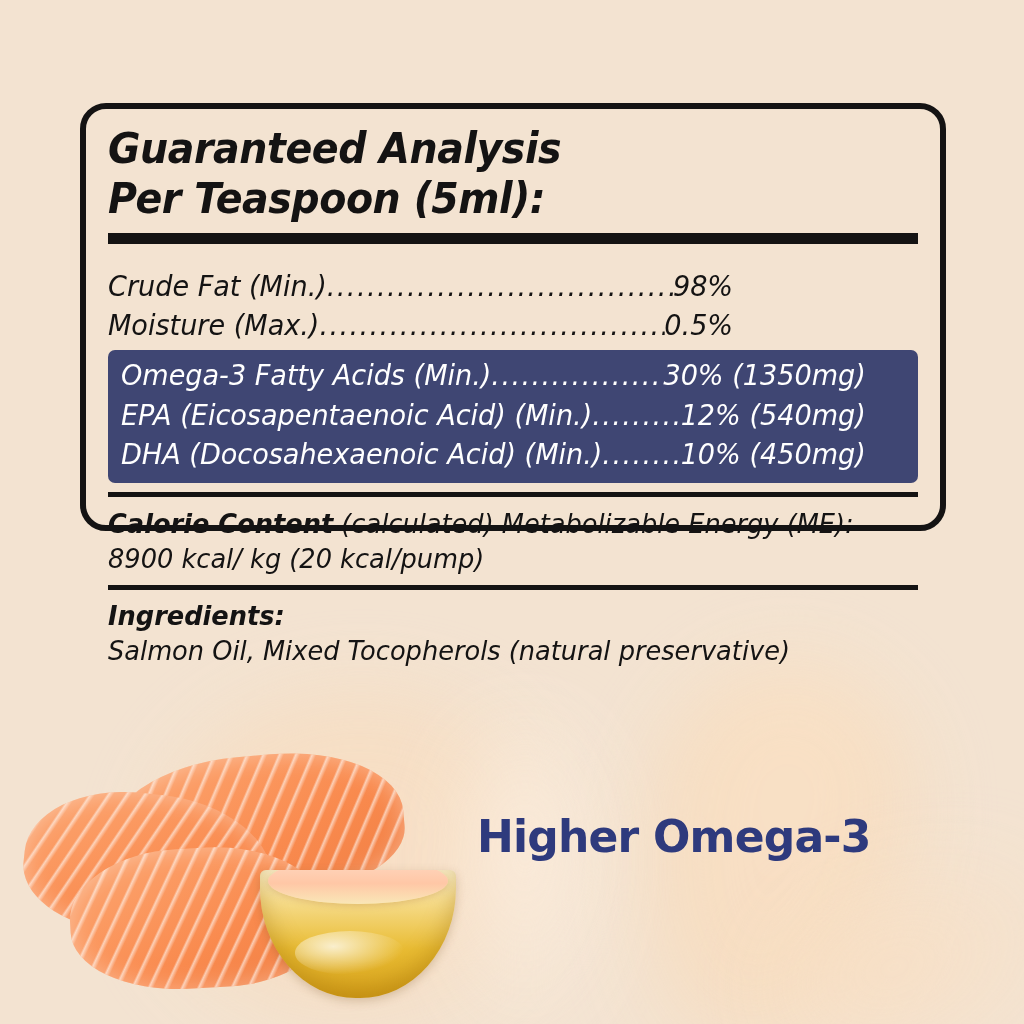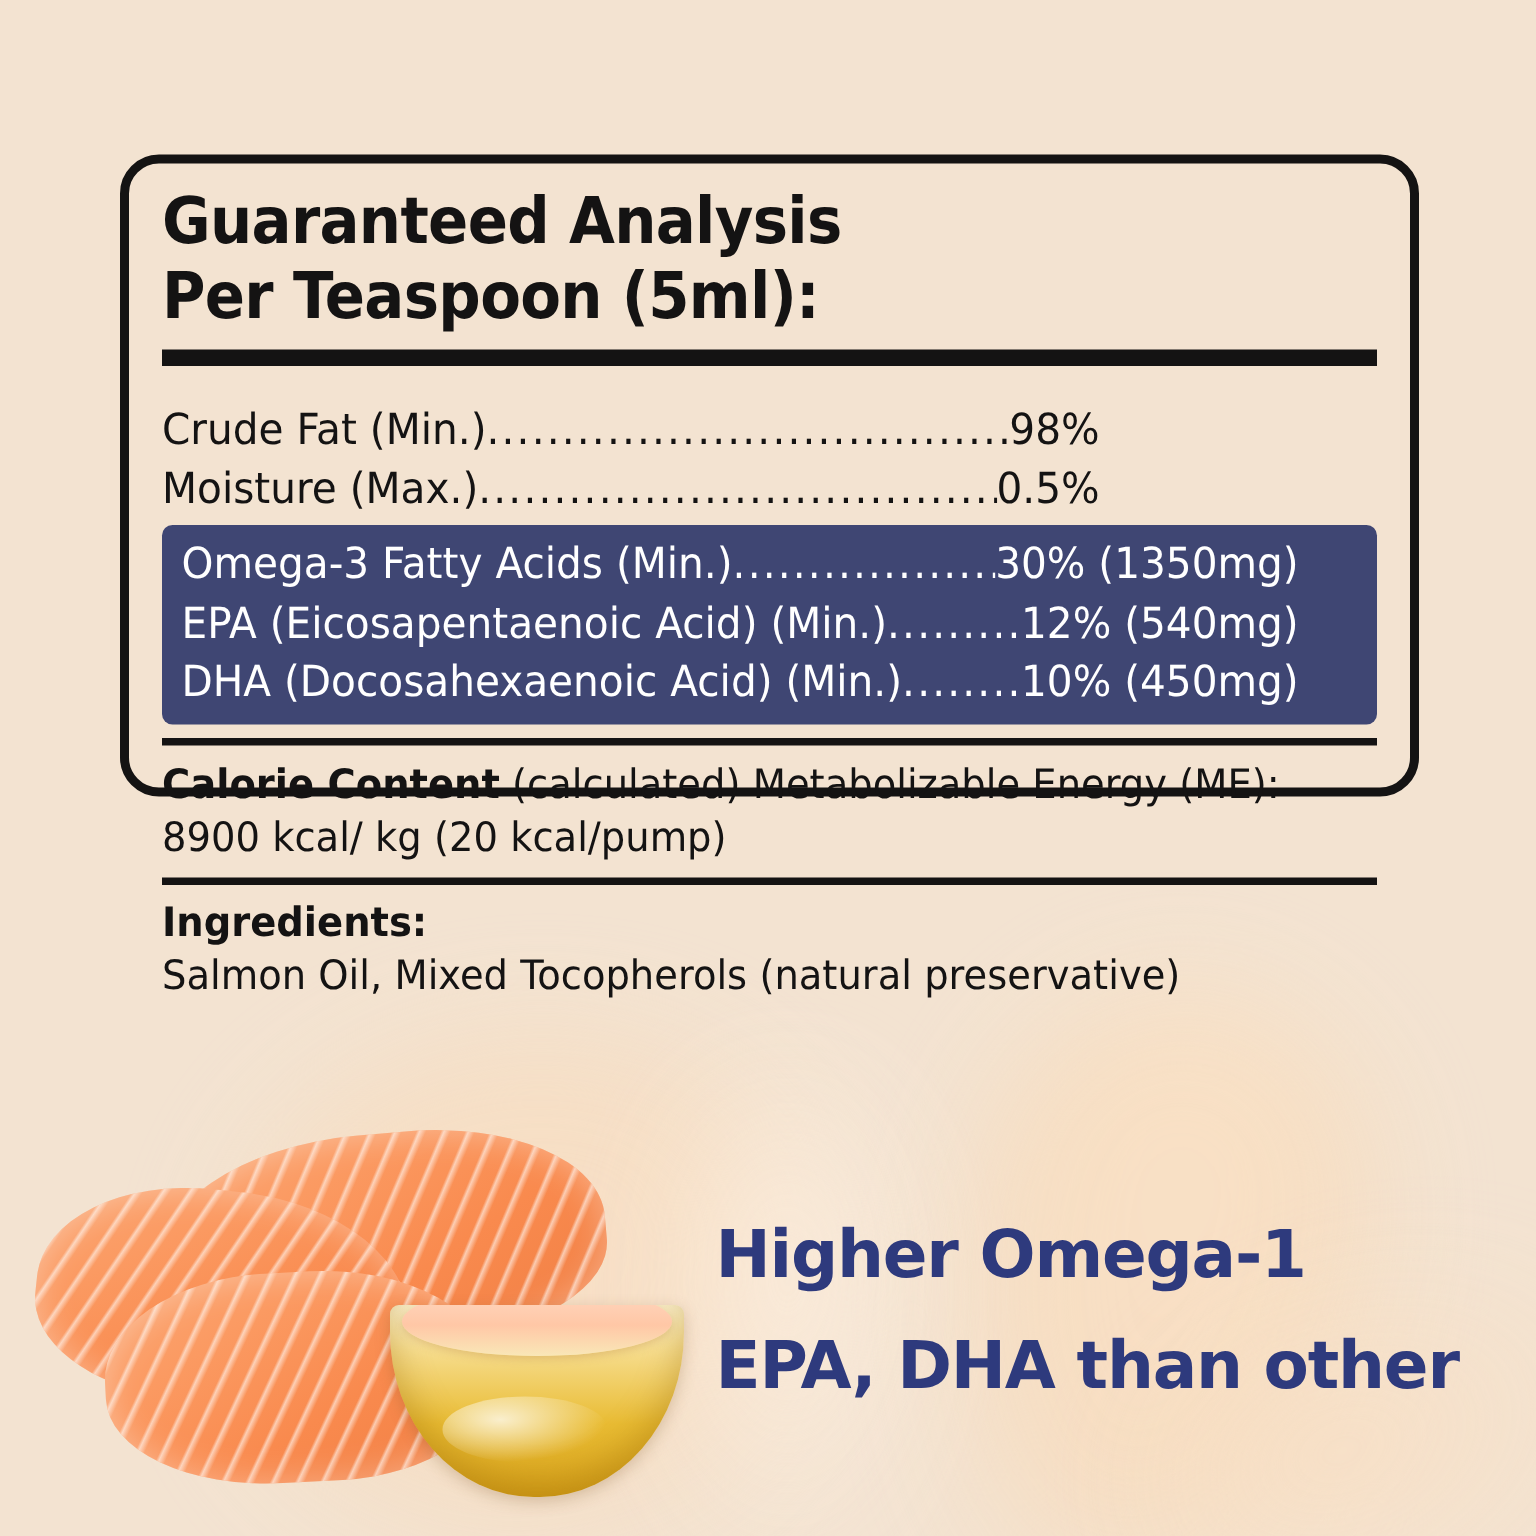"Guaranteed Analysis" .label-card { font-style: none -> italic }
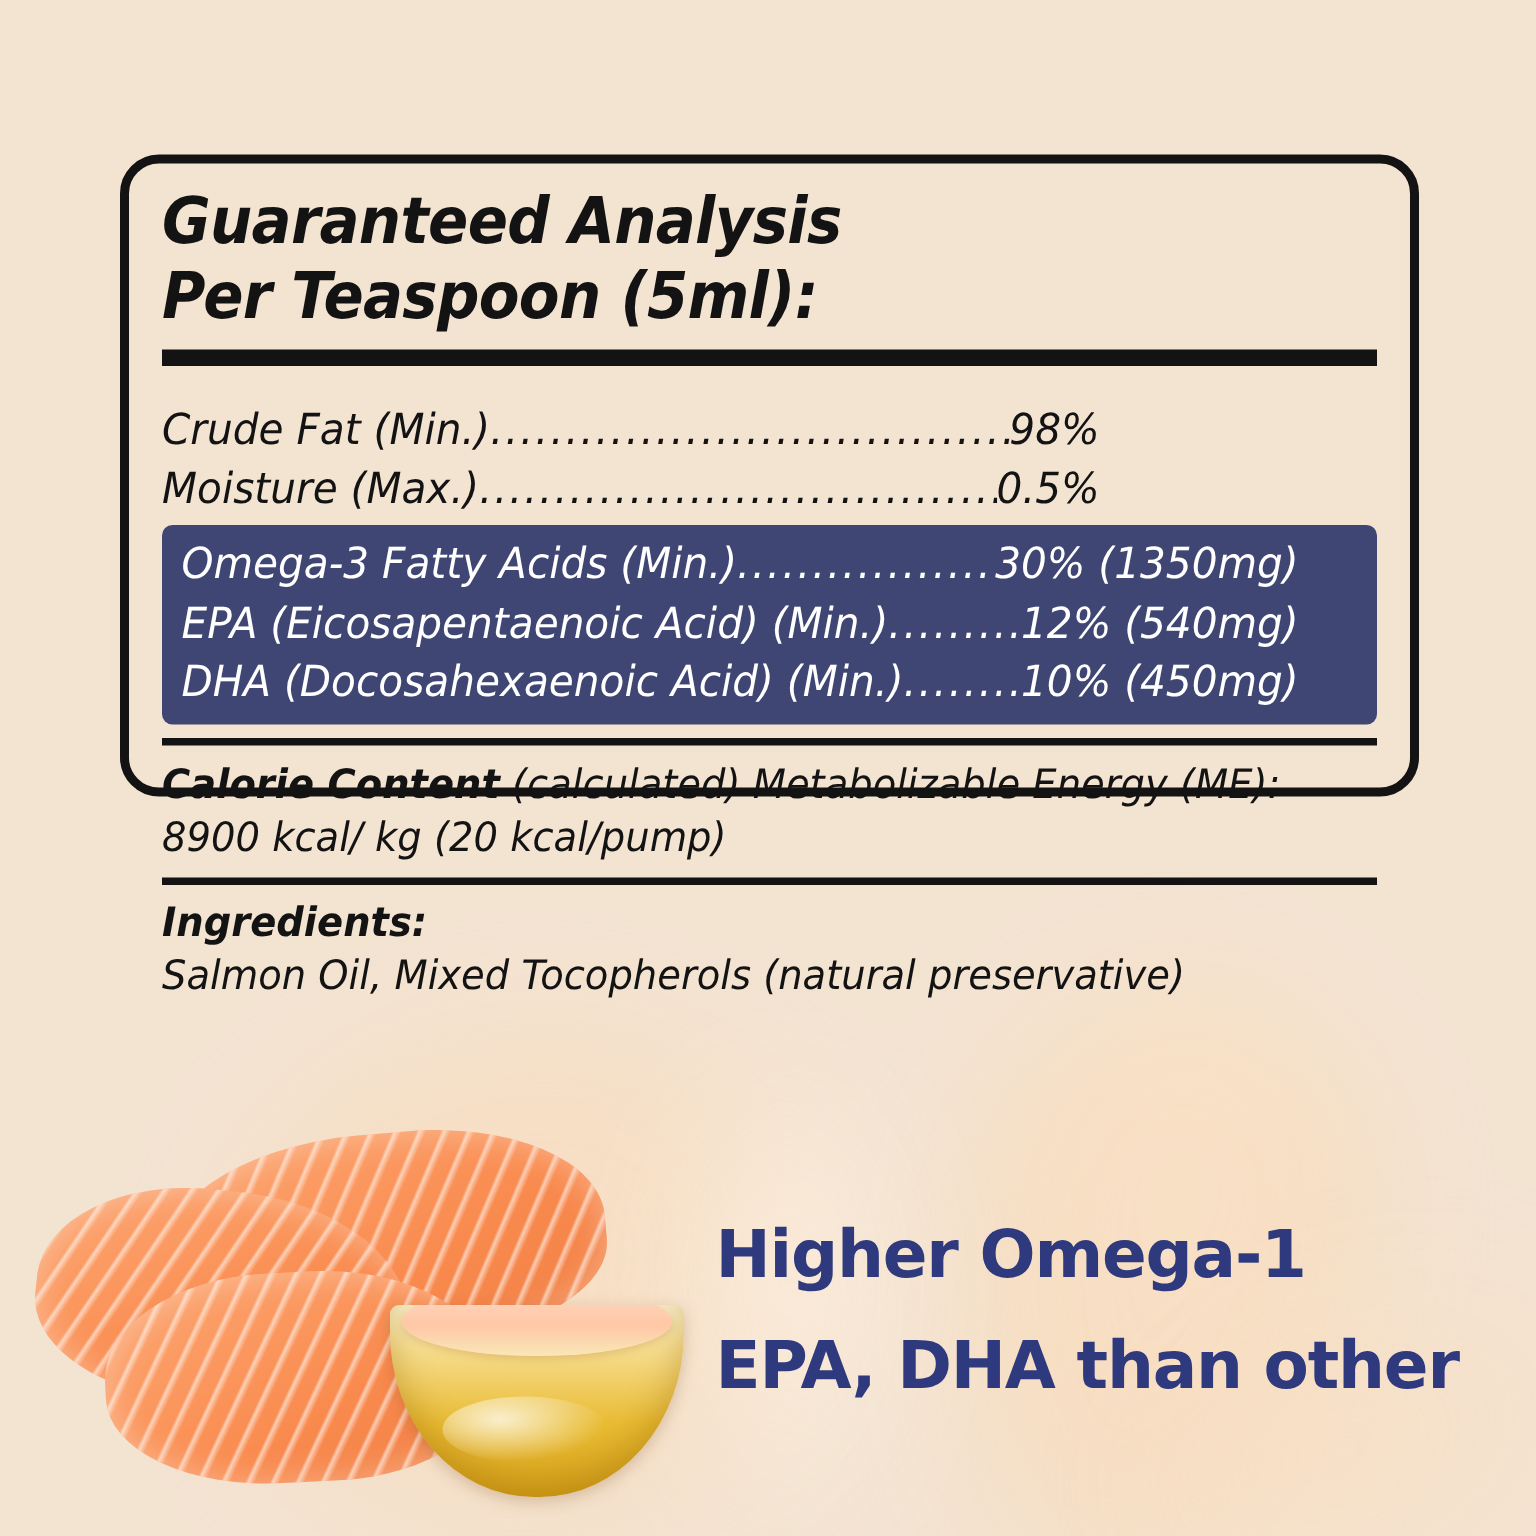"Higher Omega-1" div.headline-line { text: Omega-1 -> Omega-3 }
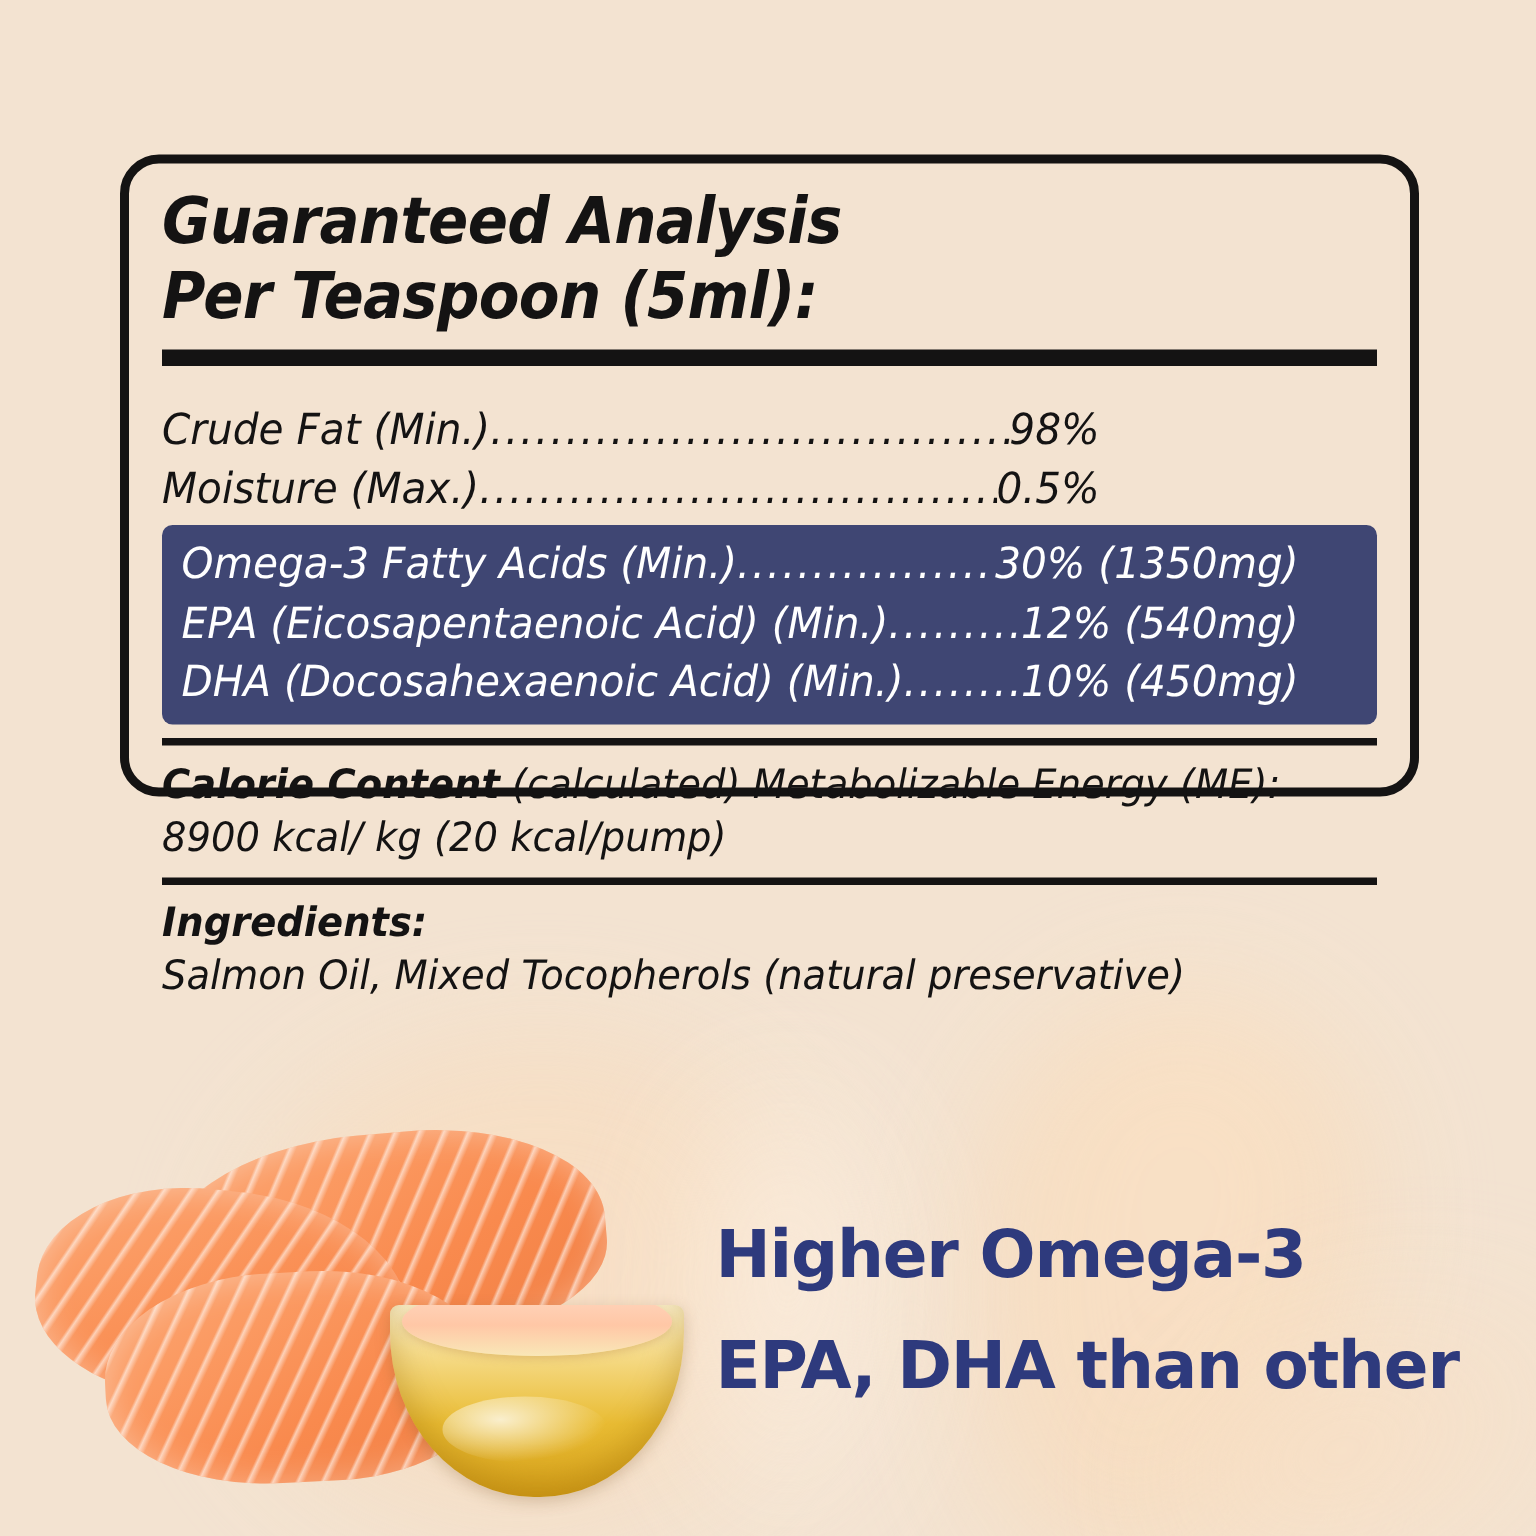"EPA, DHA than other" div.headline-line { html: <div>EPA, DHA than other</div> -> none }
